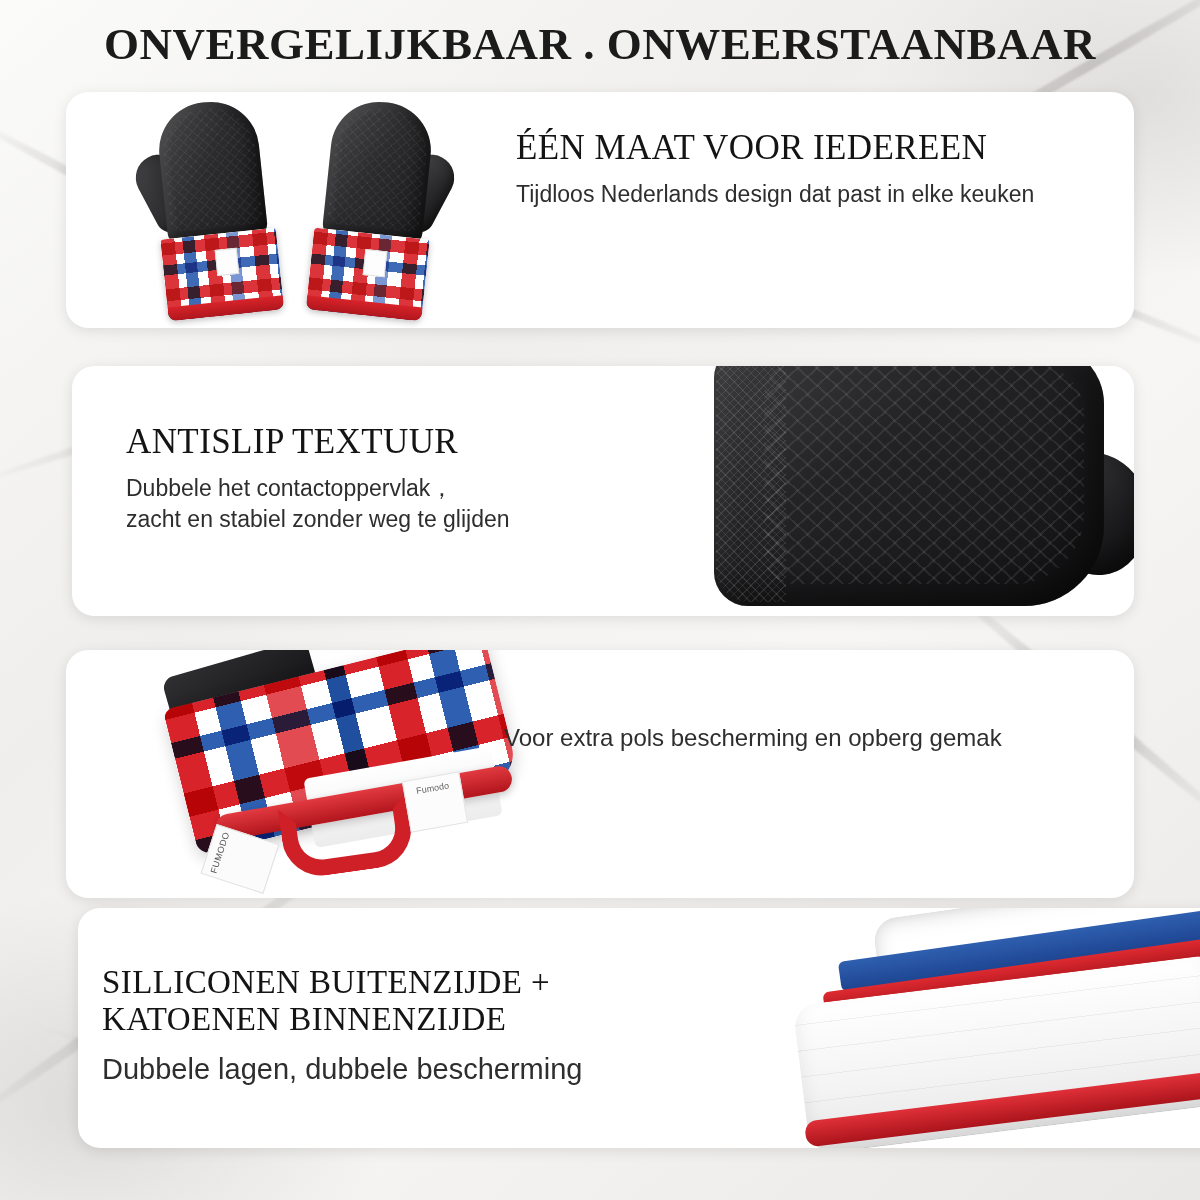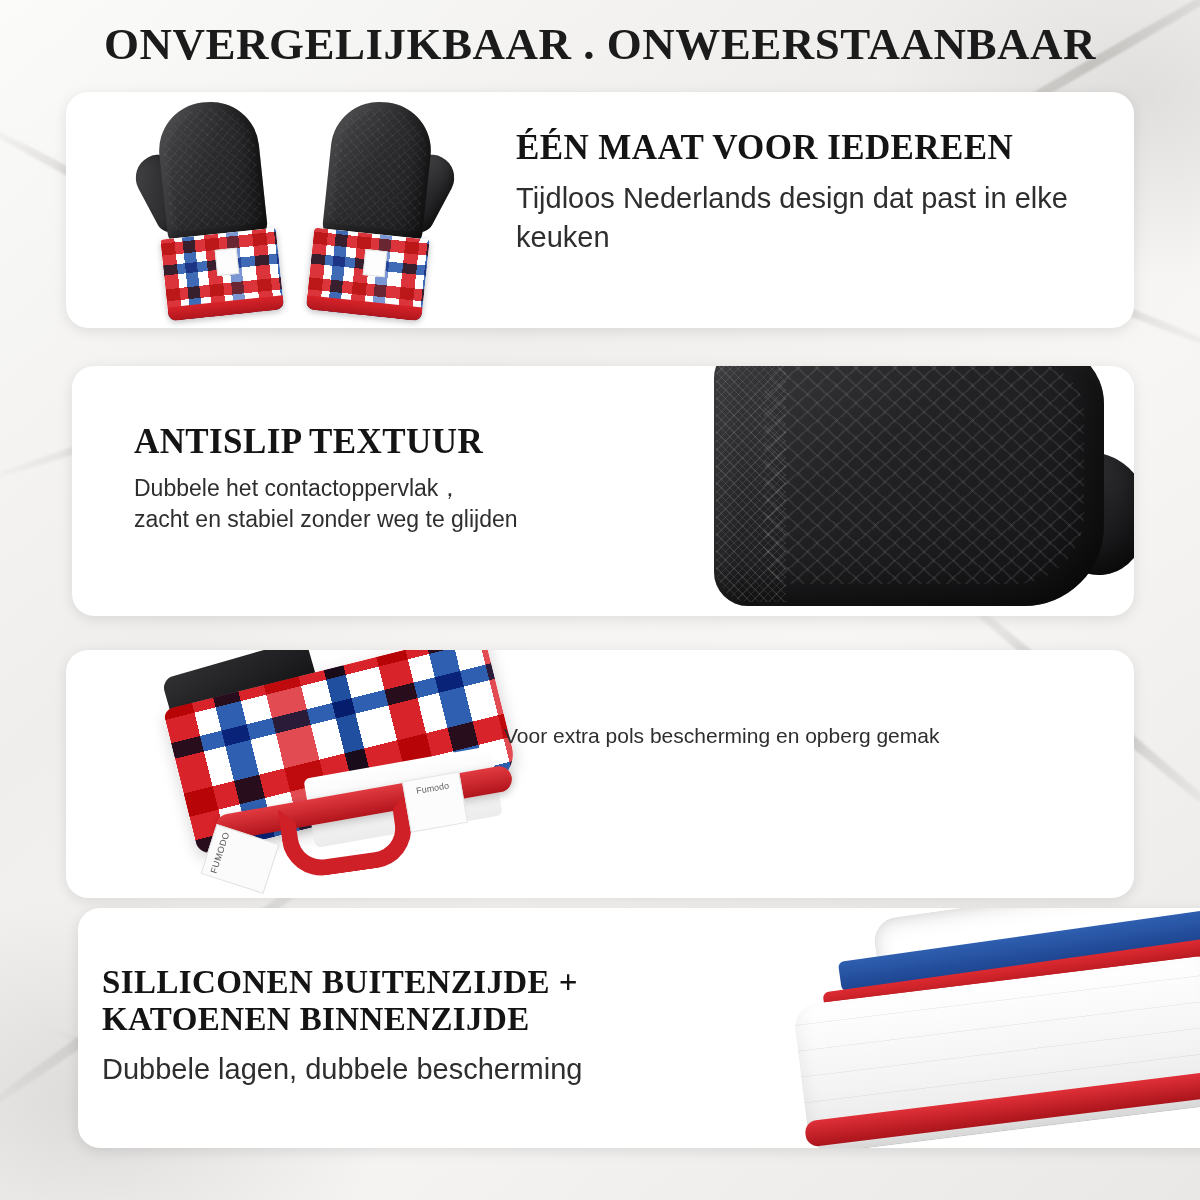"ÉÉN MAAT VOOR IEDEREEN" .card-title { font-weight: 700 -> 400 }
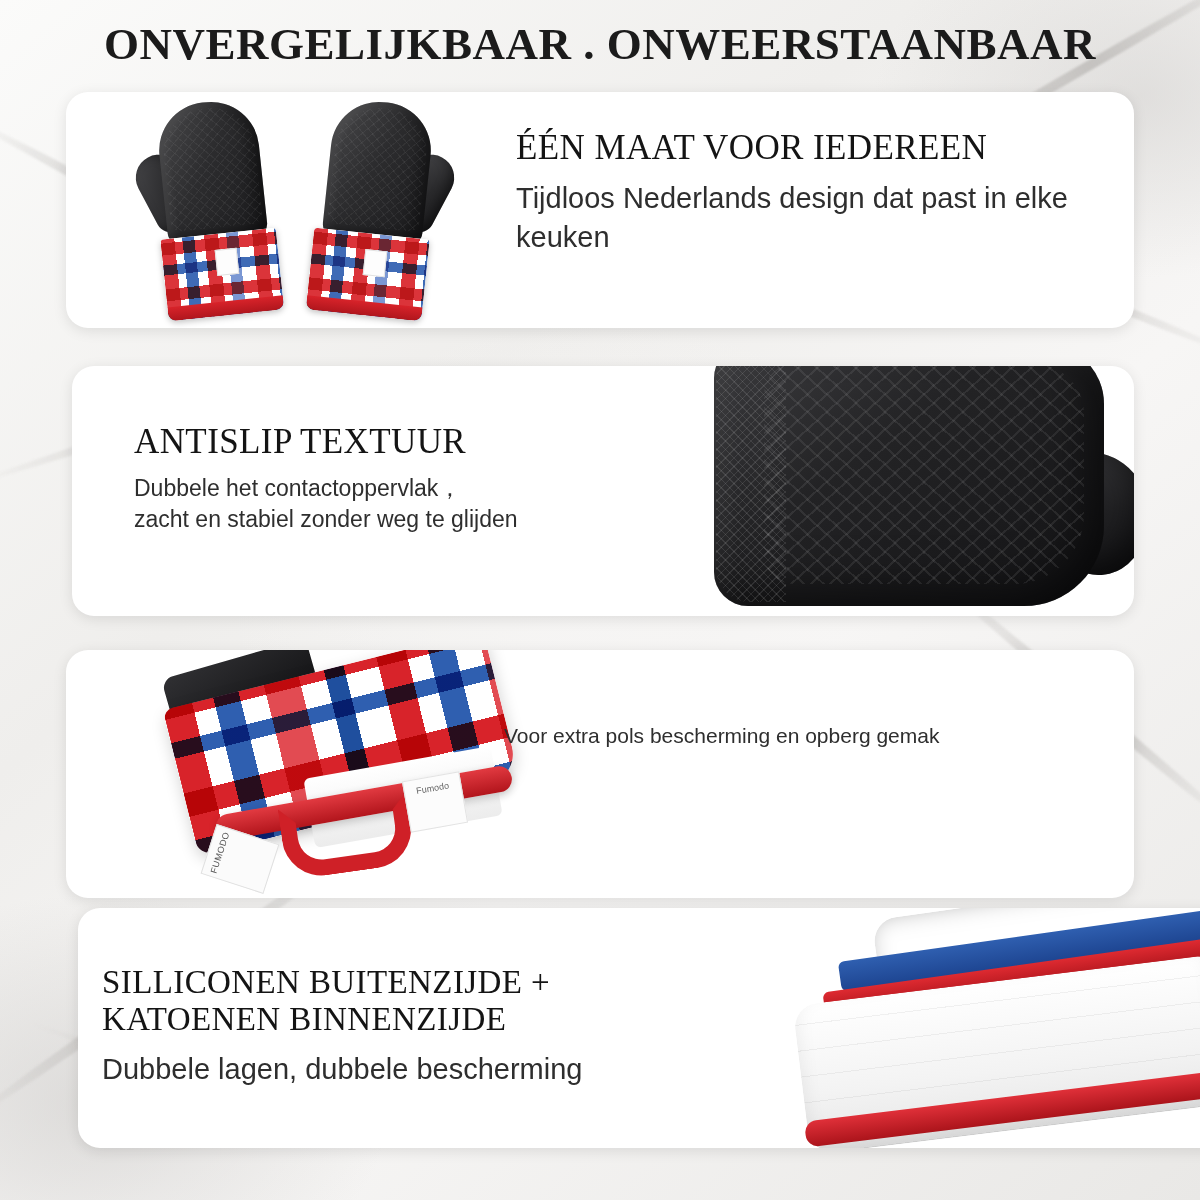"Tijdloos Nederlands design dat past" #card-1 .card-desc { font-size: 29px -> 23px }
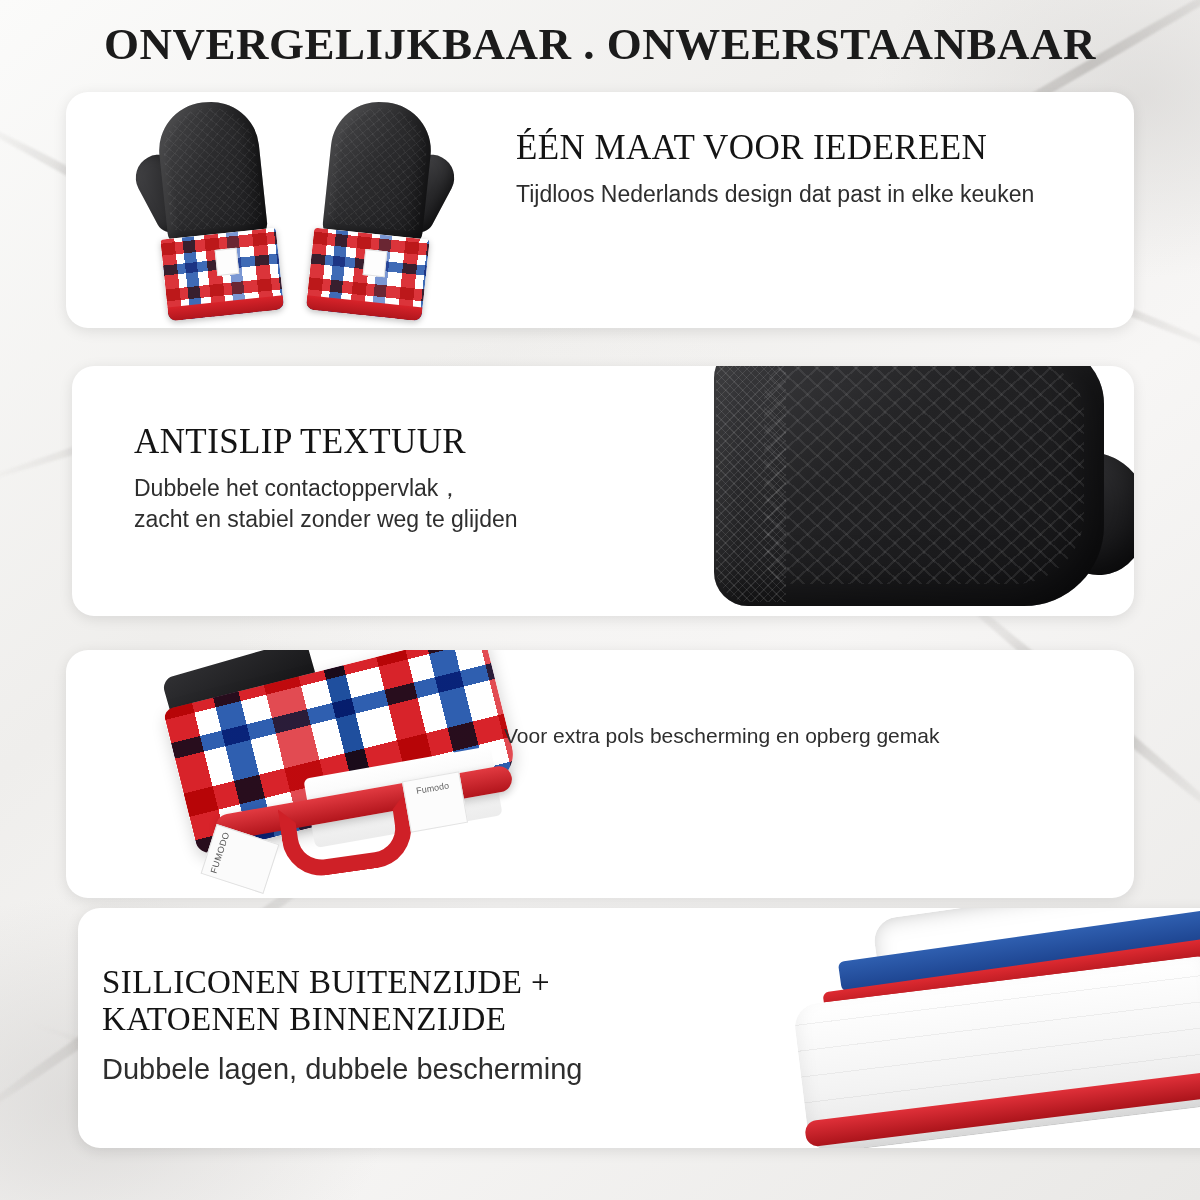"ANTISLIP TEXTUUR" #card-2 .card-text { left: 62px -> 54px }
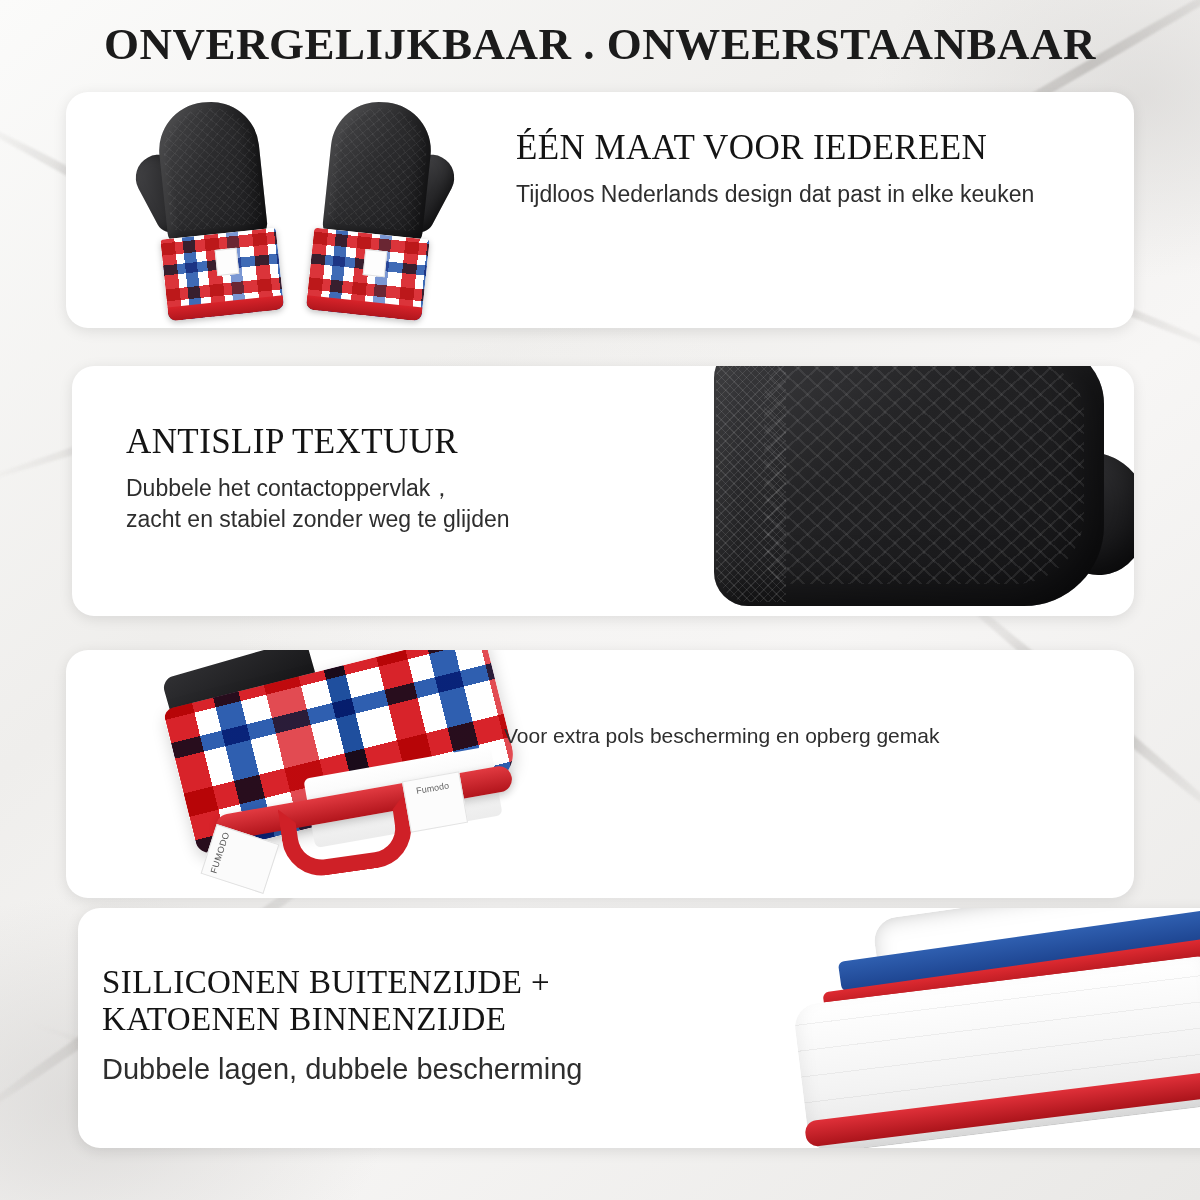"Voor extra pols bescherming en" #card-3 .card-desc { font-size: 21px -> 24px }
